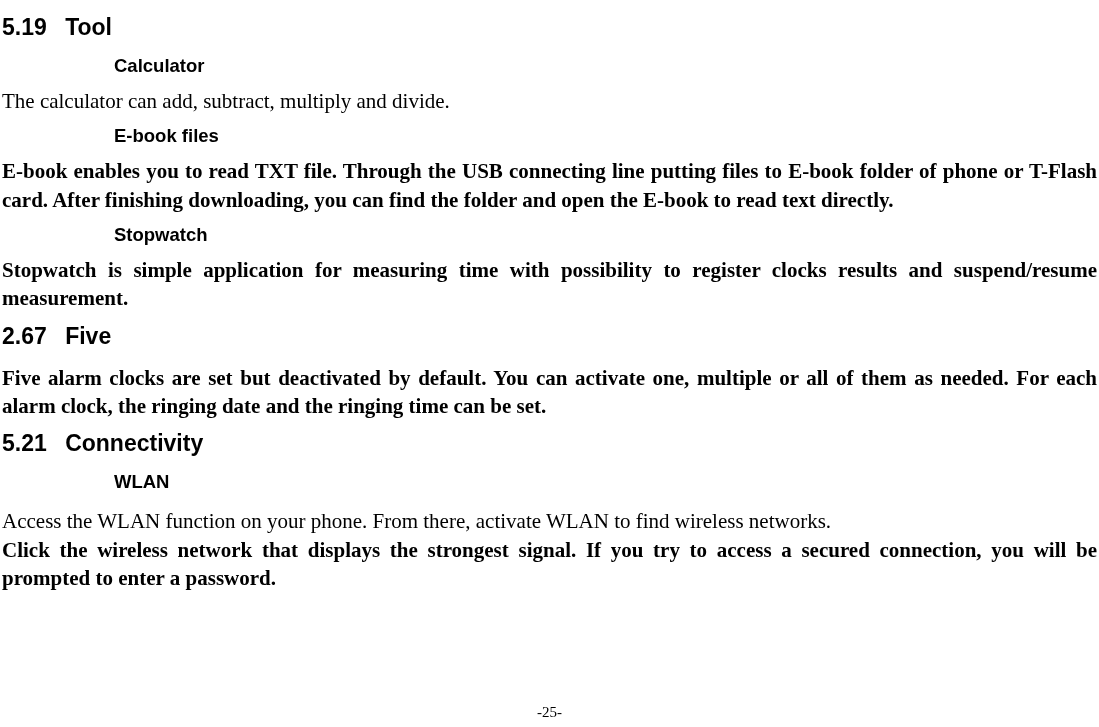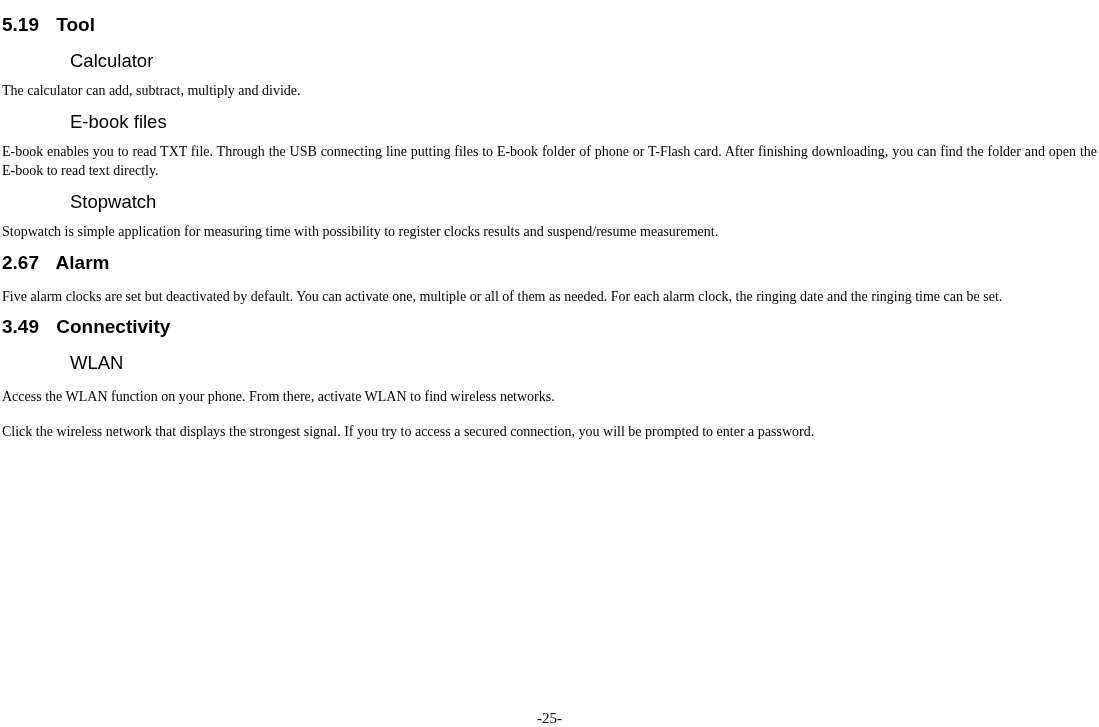"5.19 Tool" .section-heading { font-size: 19px -> 23px }
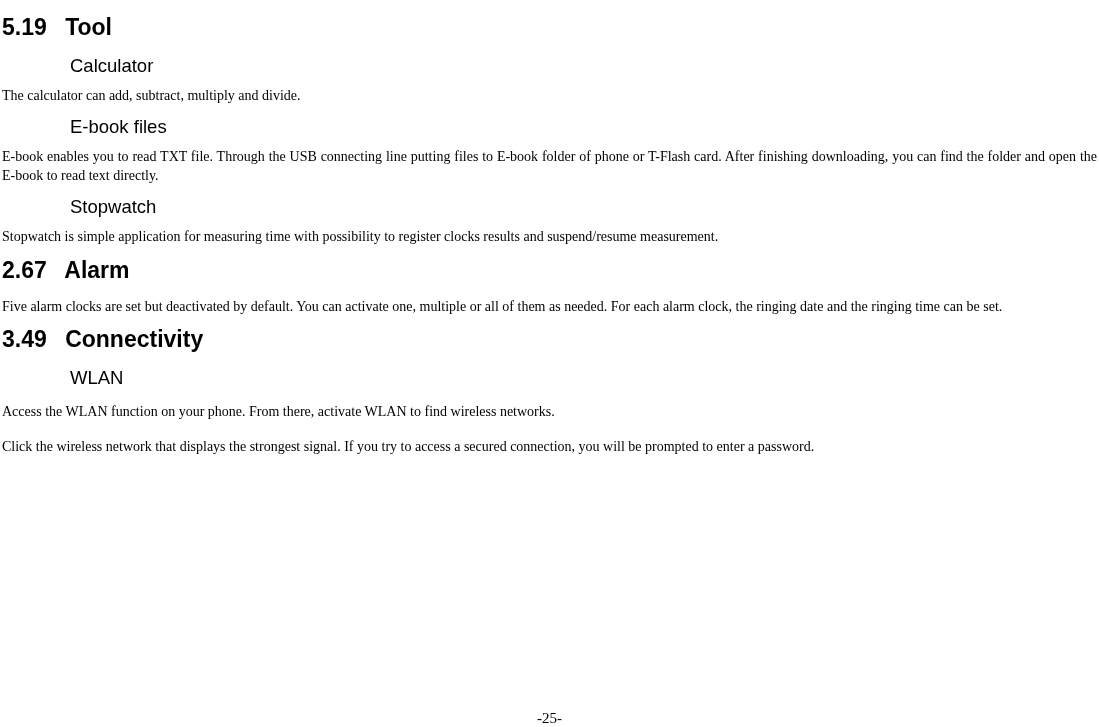"Calculator" .sub-heading { font-weight: normal -> bold; margin-left: 68px -> 112px }
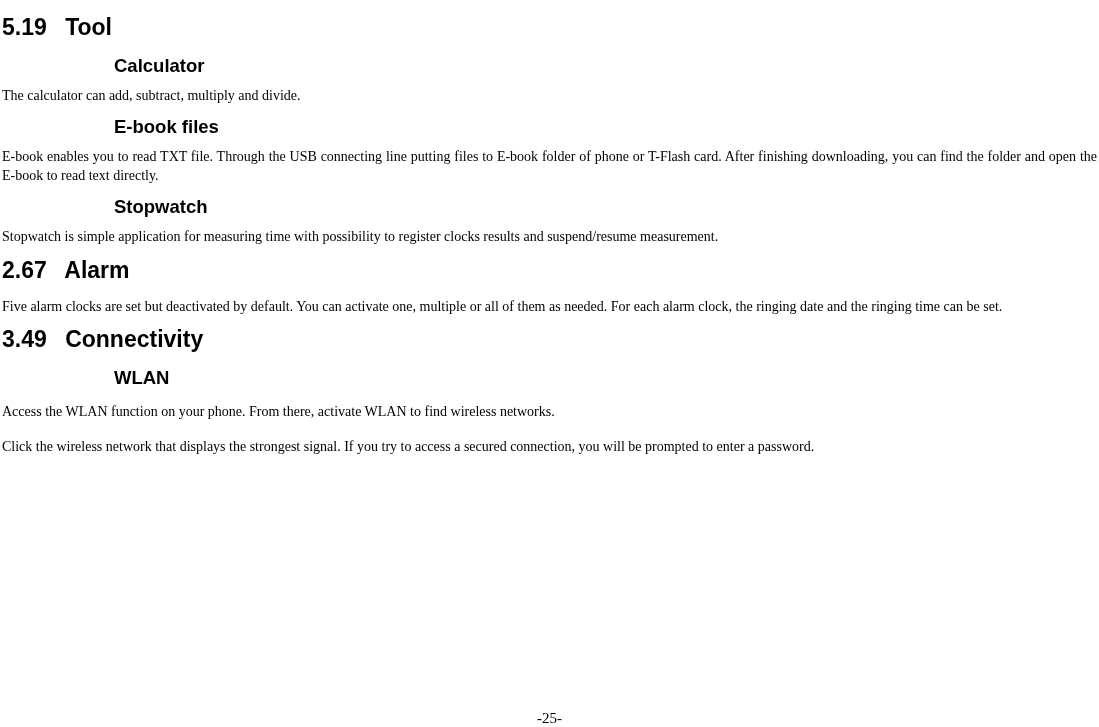"The calculator can add, subtract," .para { font-size: 14px -> 21px }
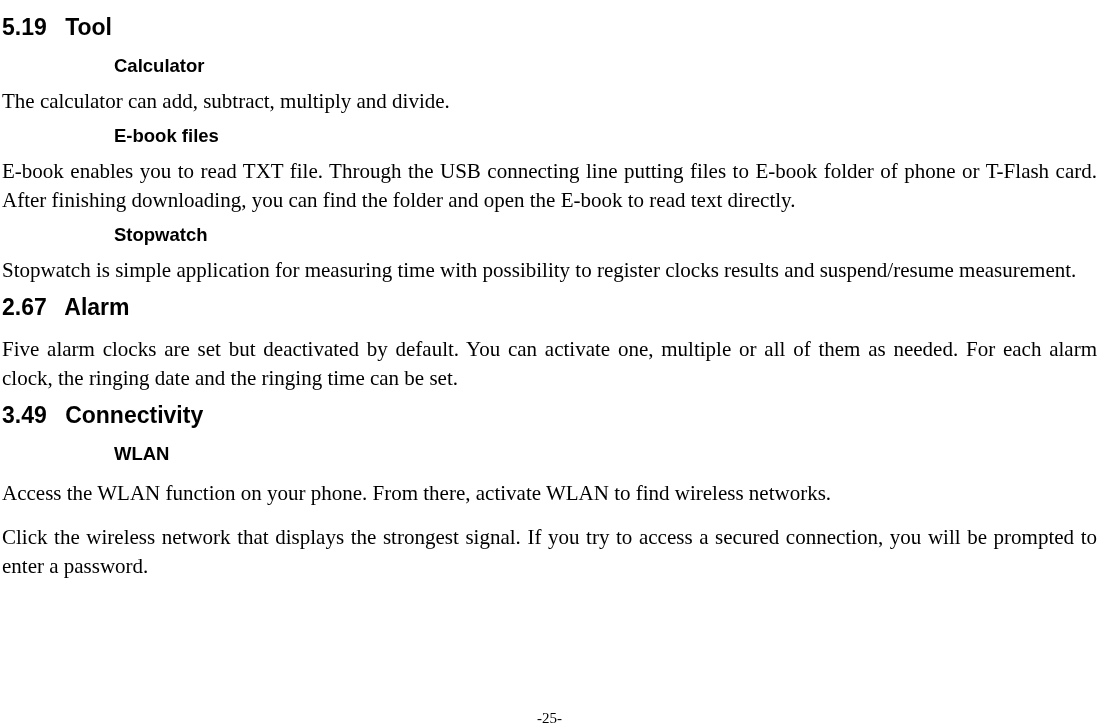"E-book enables you to read" .justify { font-weight: none -> bold }
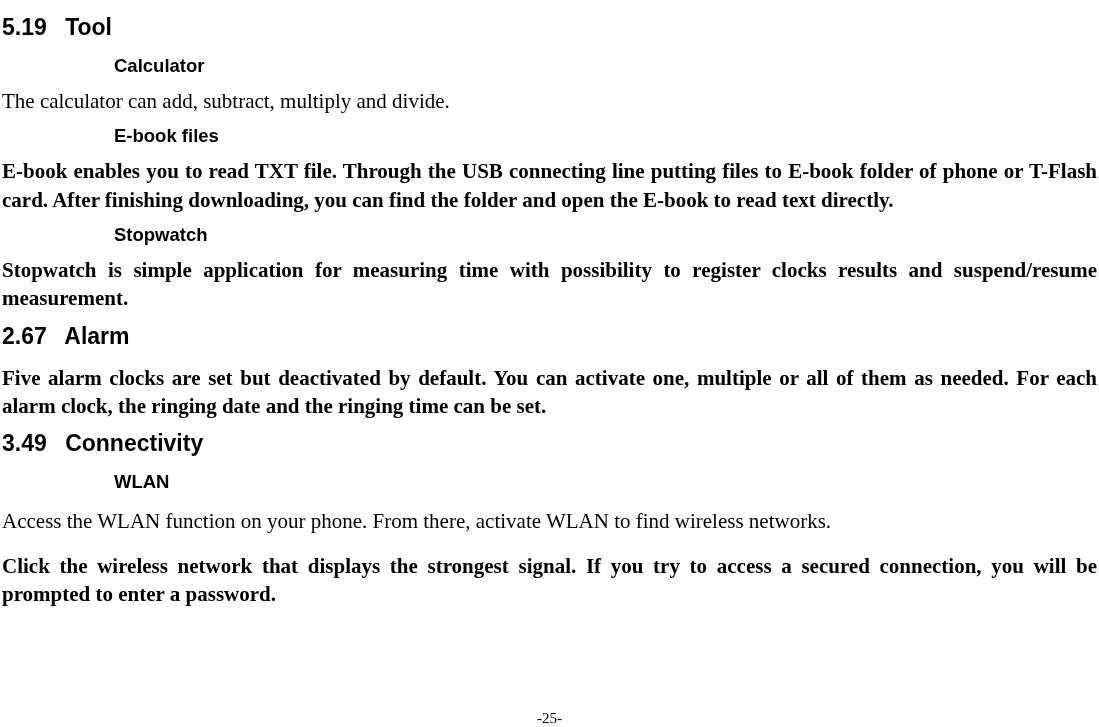"Alarm" span { text: Alarm -> Five }
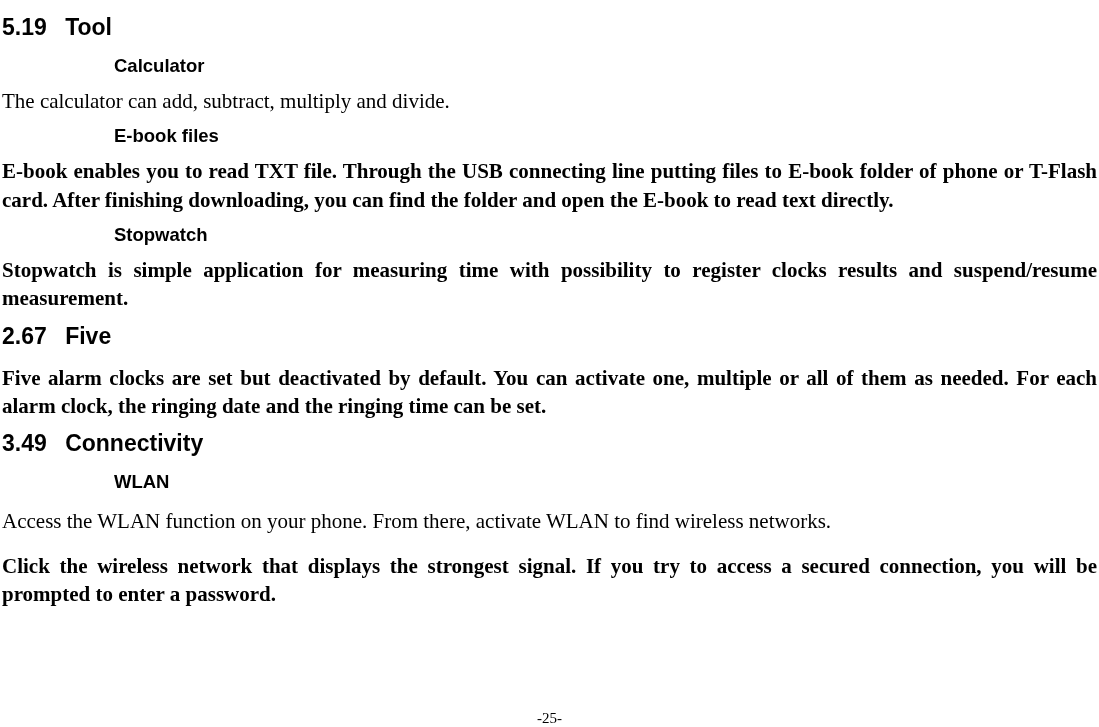"3.49" span.num { text: 3.49 -> 5.21 }
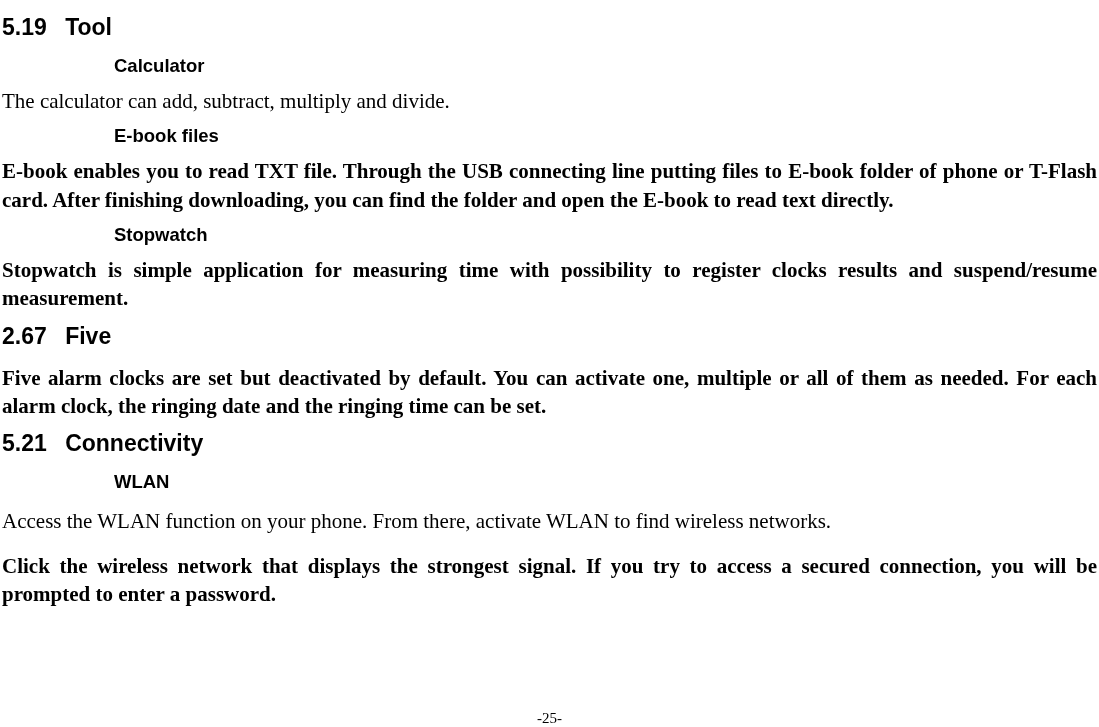"Access the WLAN function on" p.para { margin-bottom: 16px -> 0 }
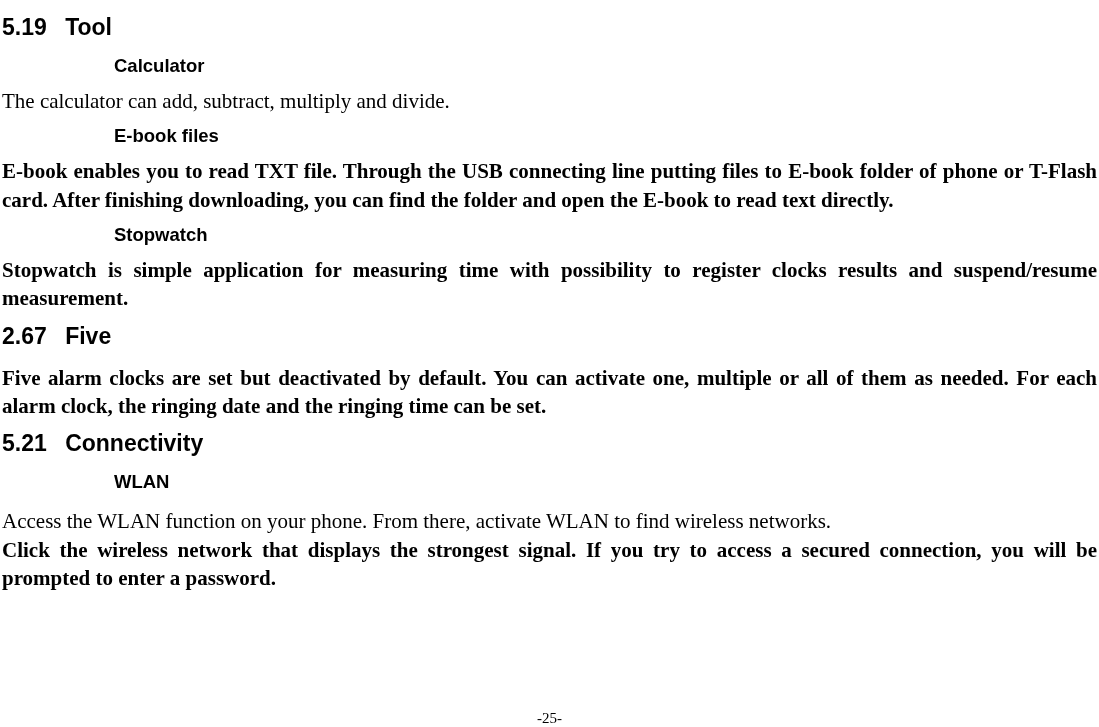"-25-" .page-num { bottom: 0 -> 6px }
